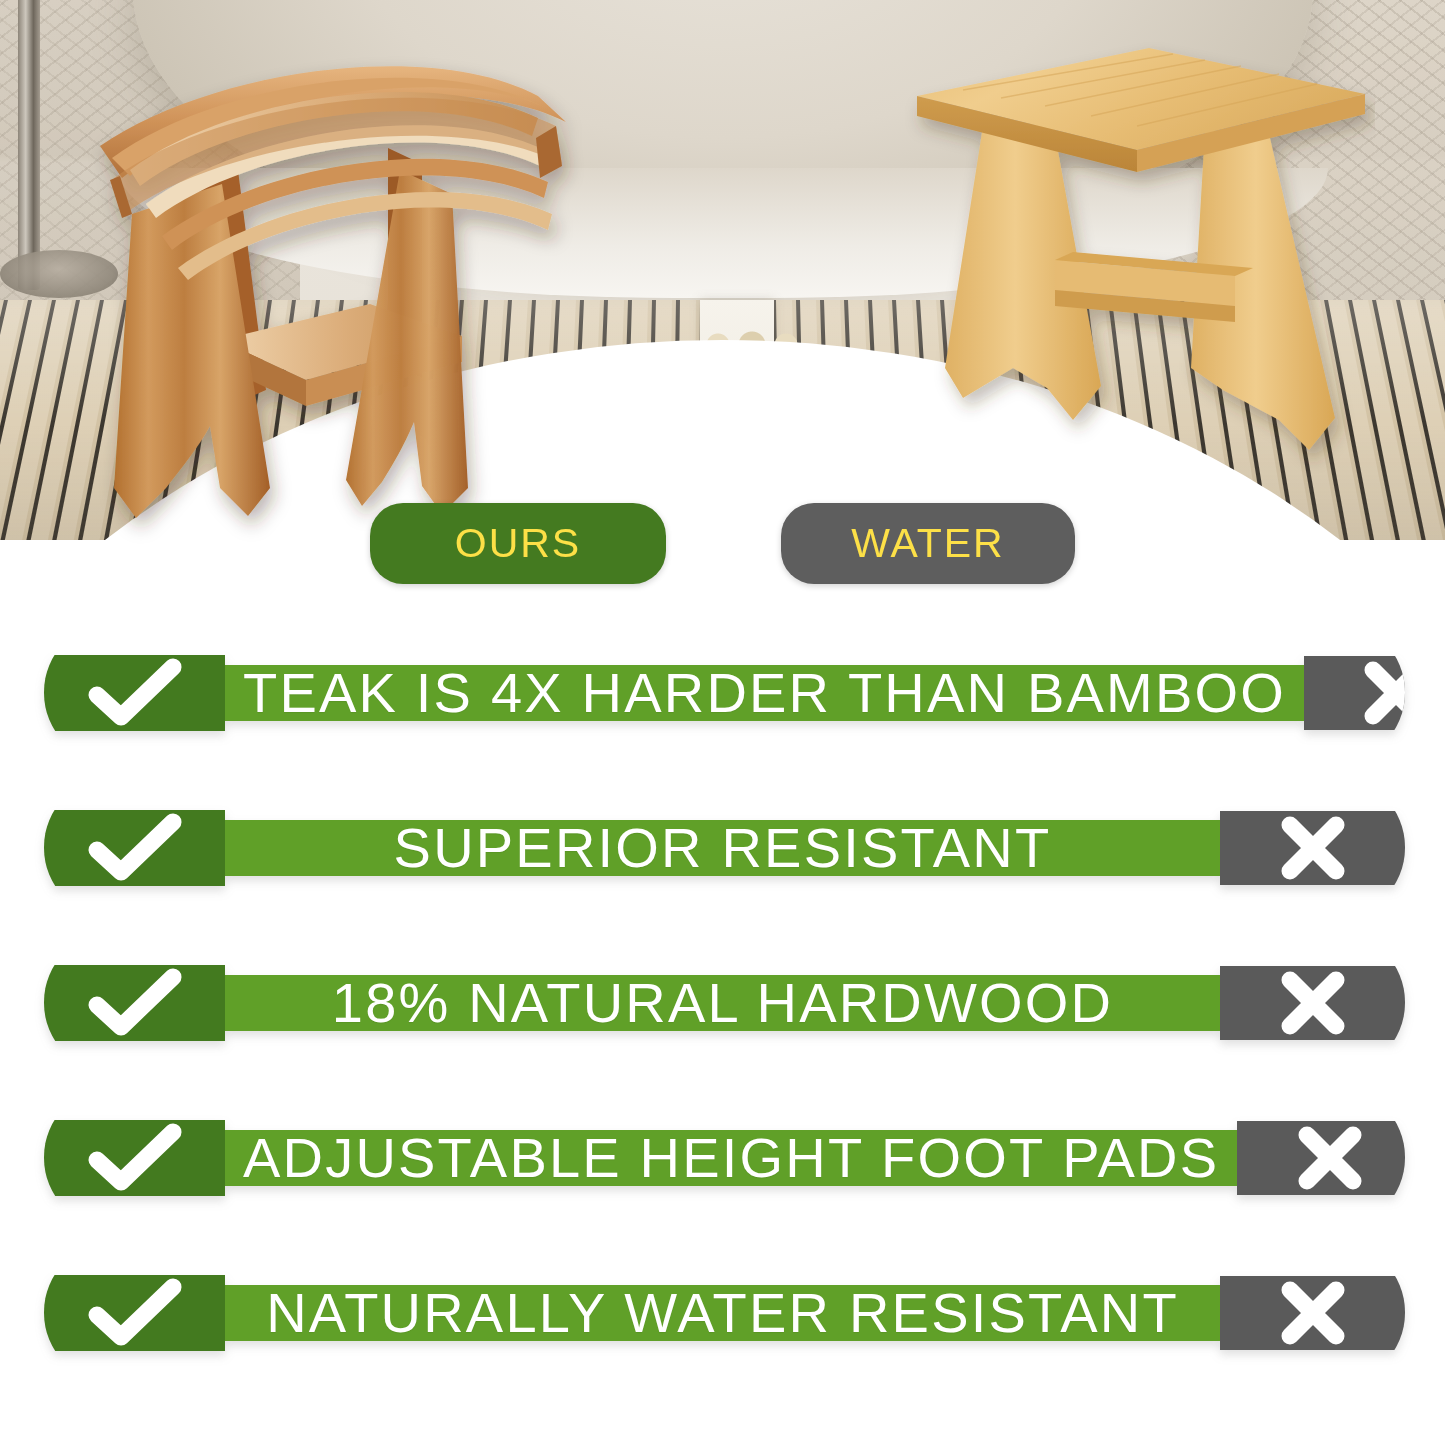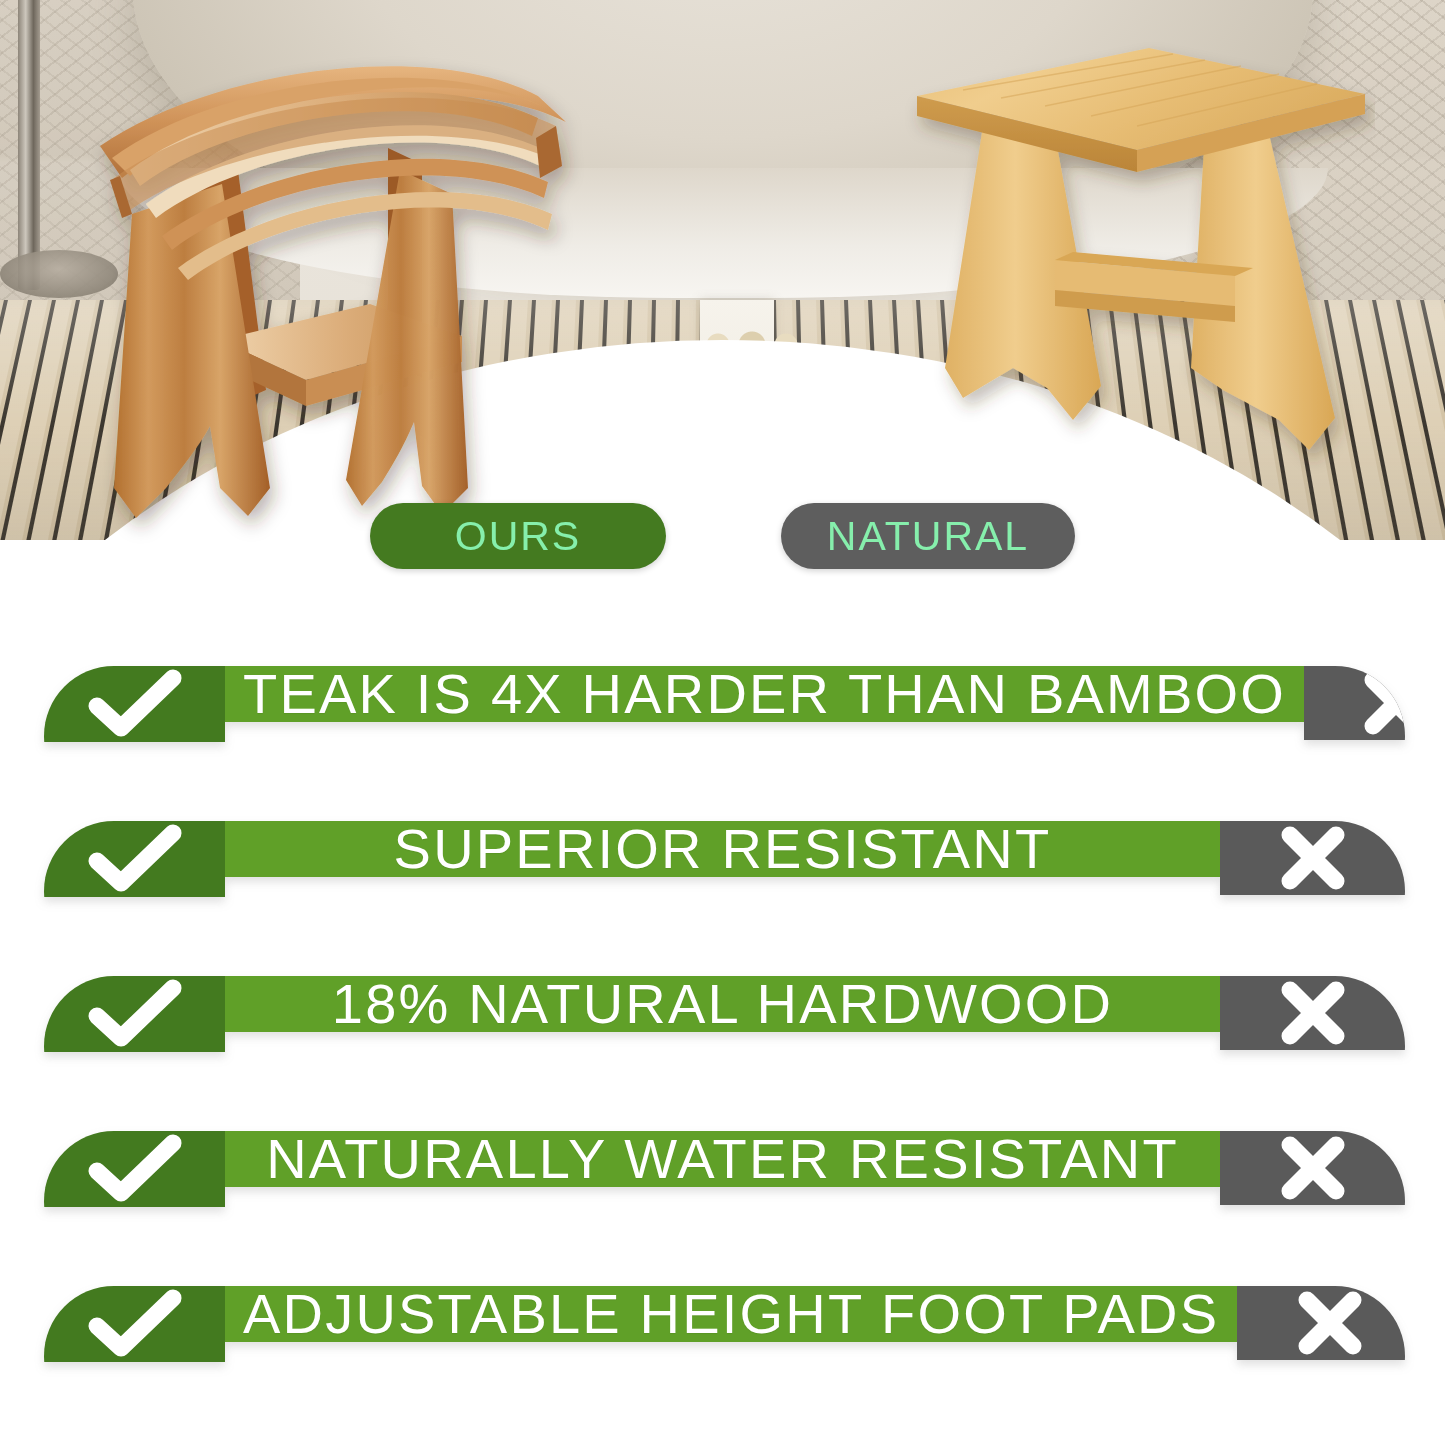"OURS" .pill { color: #86efac -> #fde047; height: 66px -> 81px }
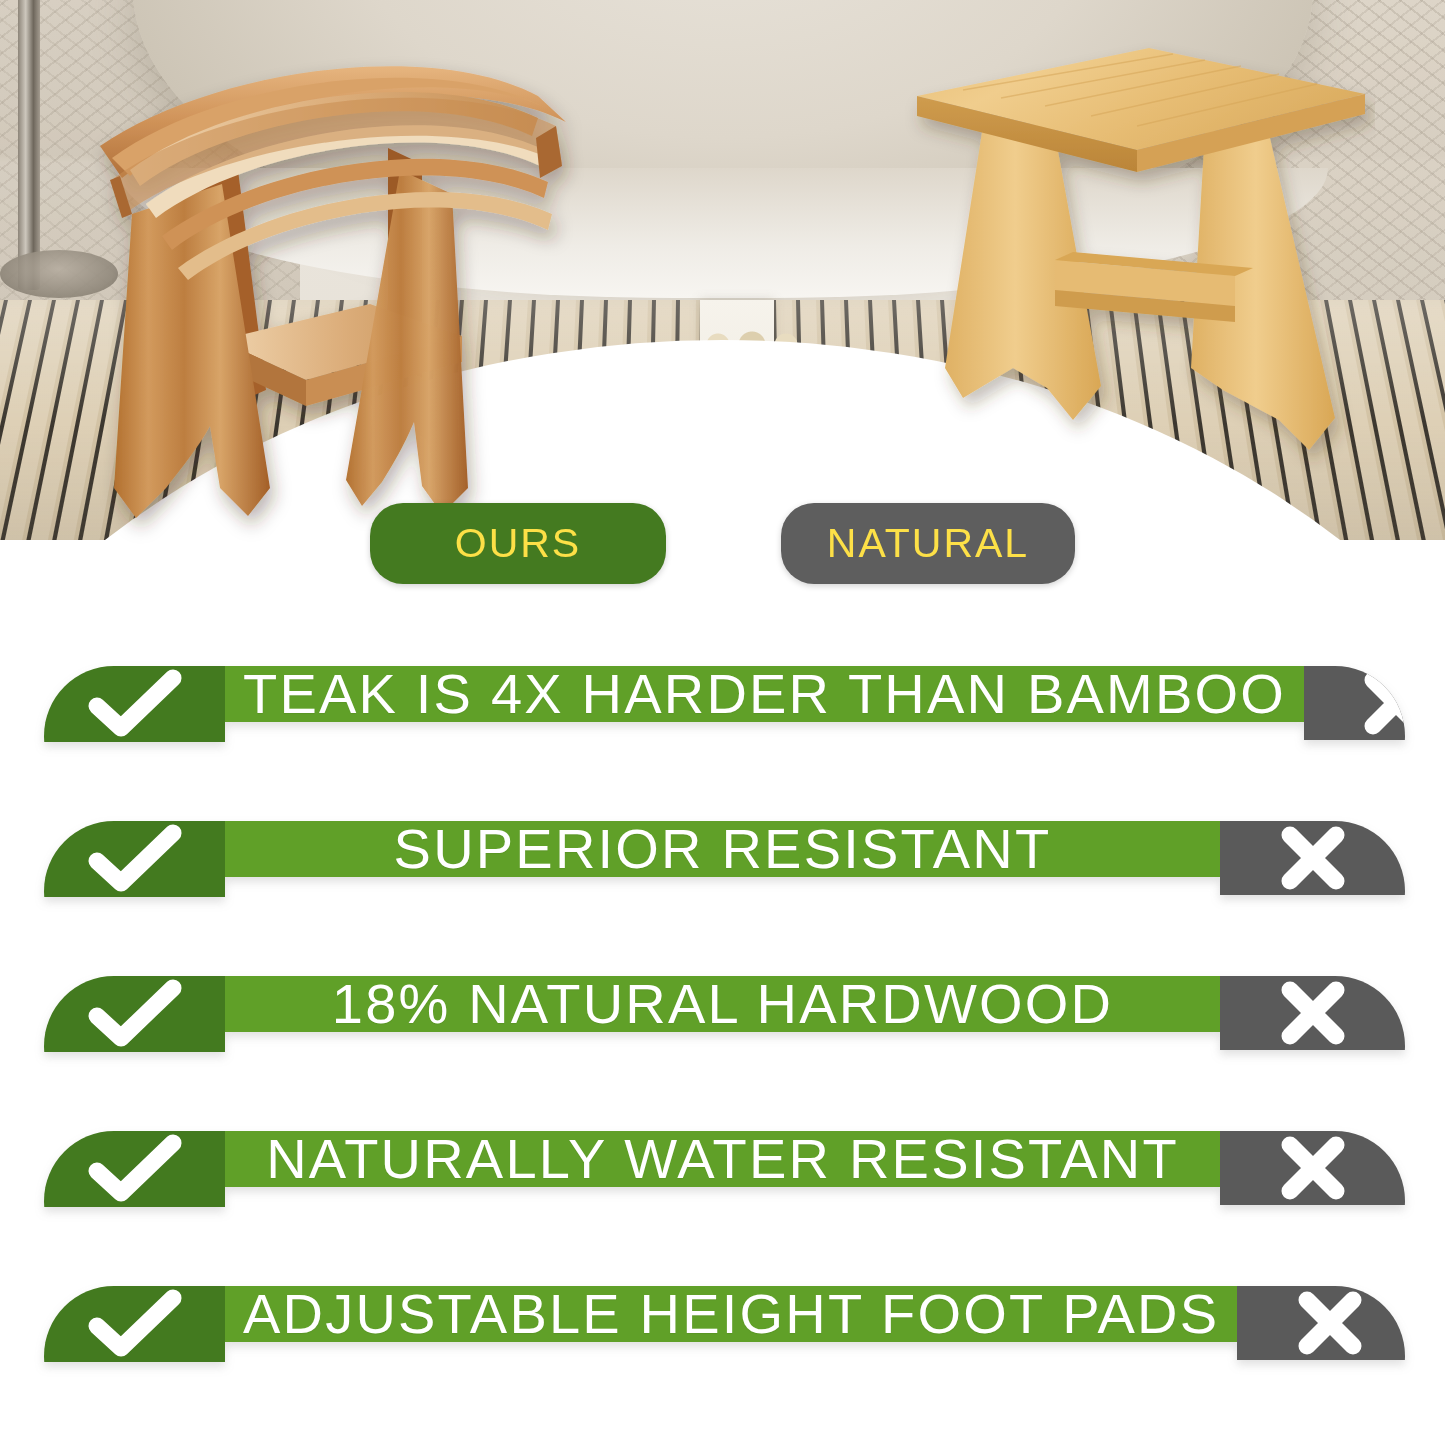"NATURAL" div.pill { text: NATURAL -> WATER }
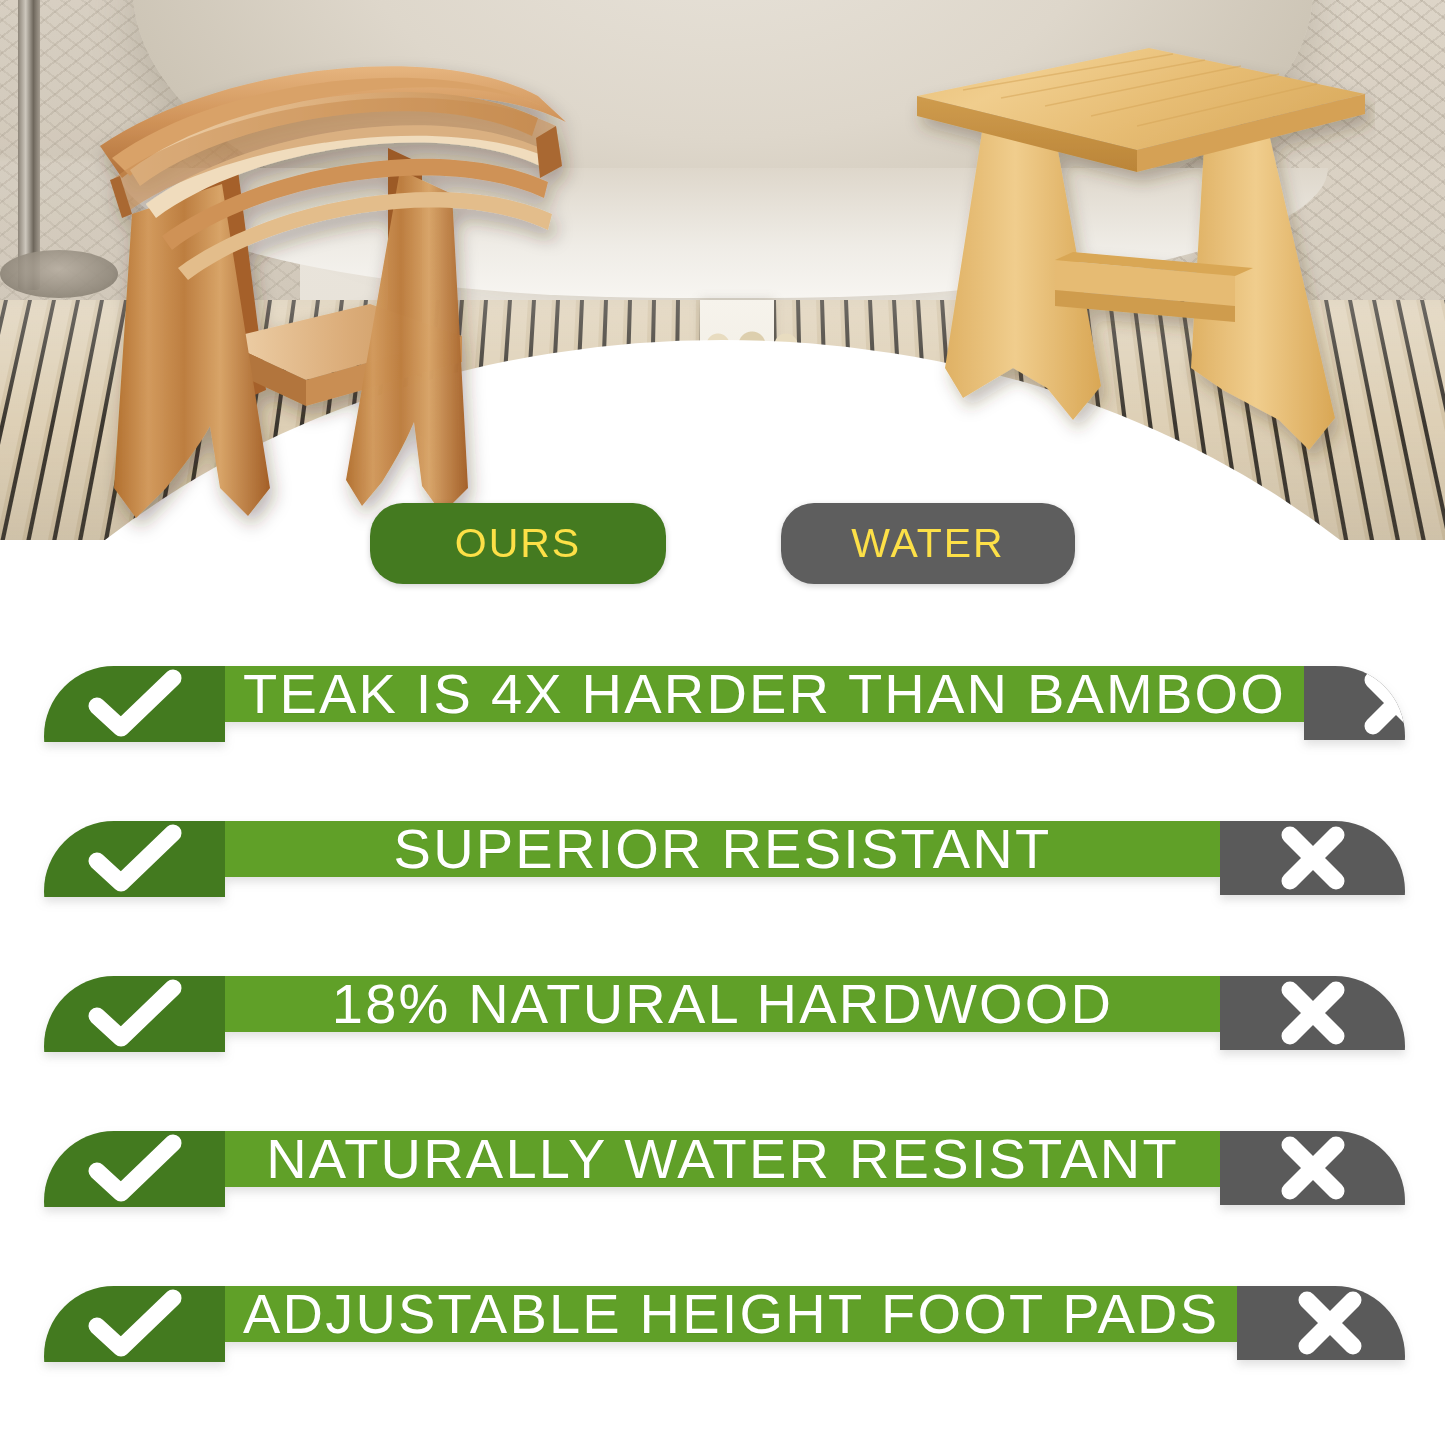"TEAK IS 4X HARDER THAN" .row-inner { align-items: flex-start -> center; margin-top: 44px -> none }
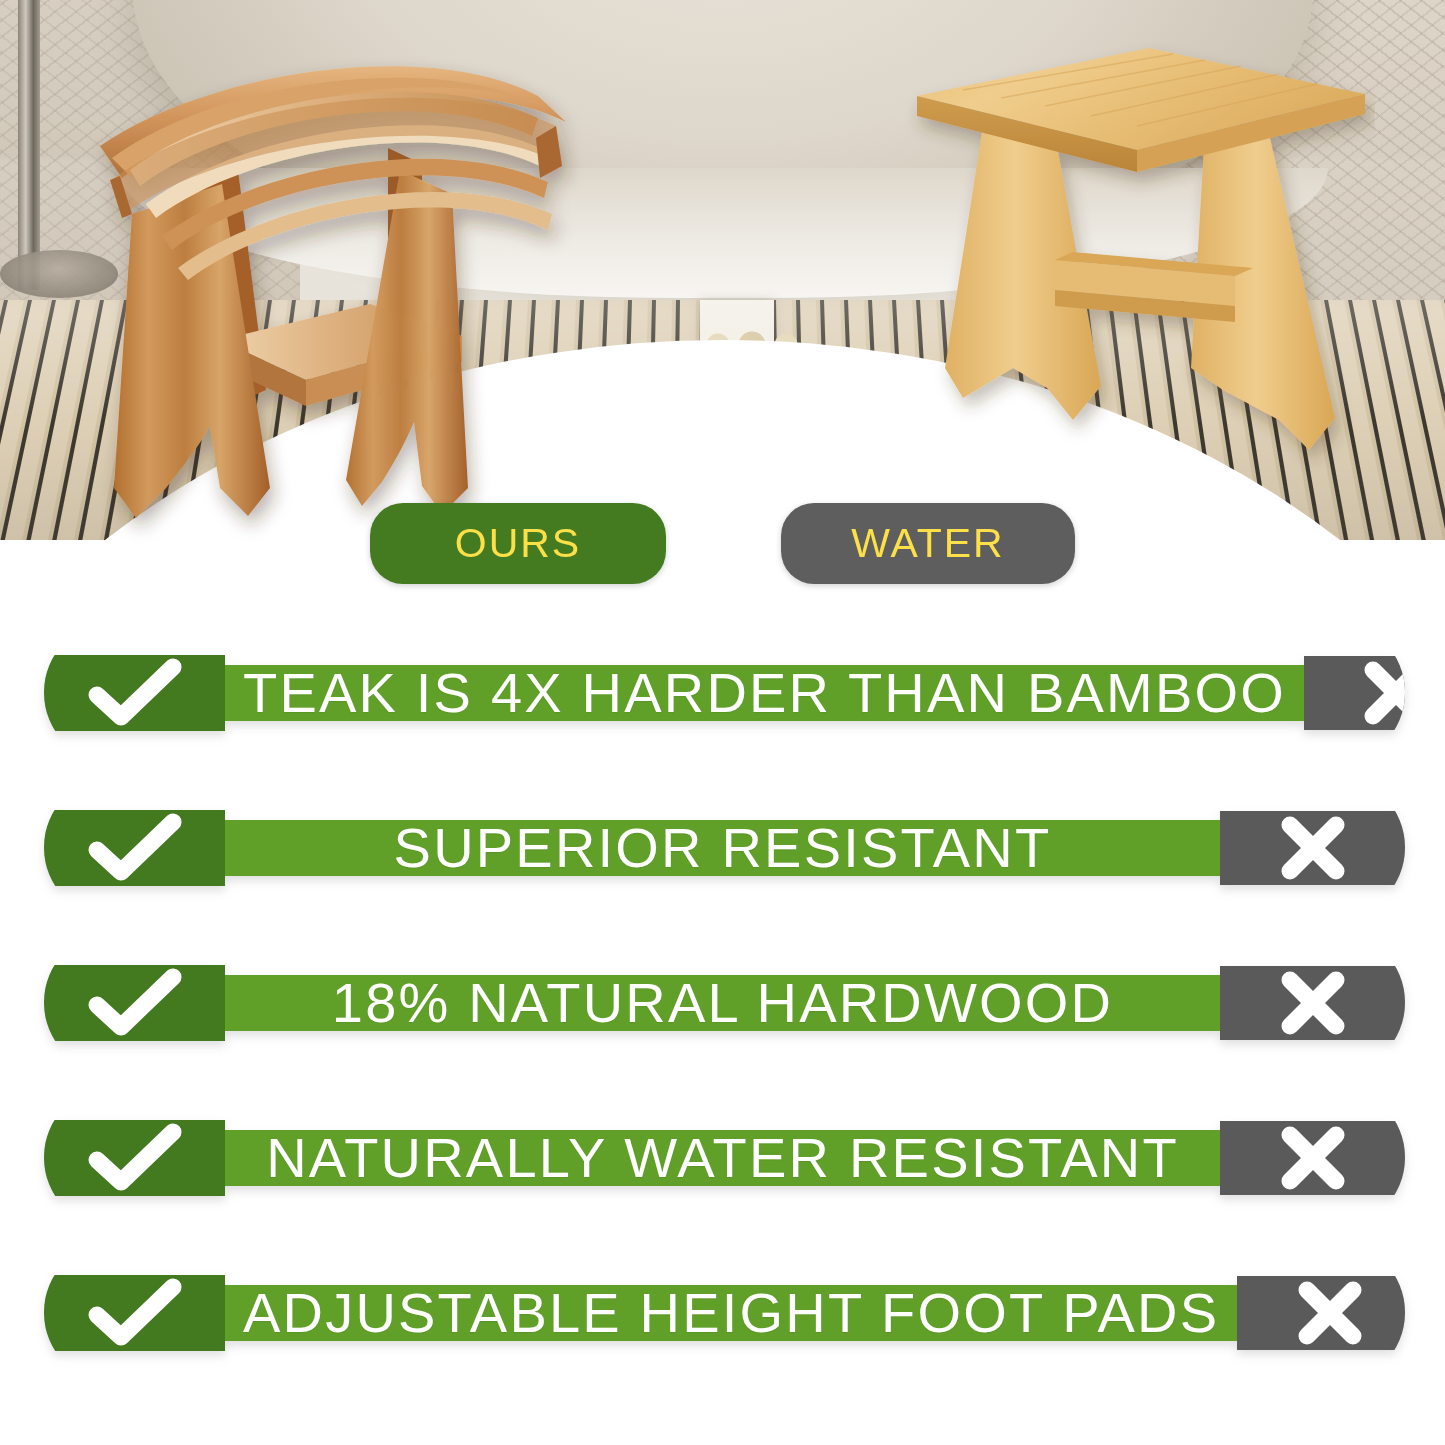"NATURALLY WATER RESISTANT" div.row { order: before "ADJUSTABLE HEIGHT FOOT PADS" -> after "ADJUSTABLE HEIGHT FOOT PADS" }
